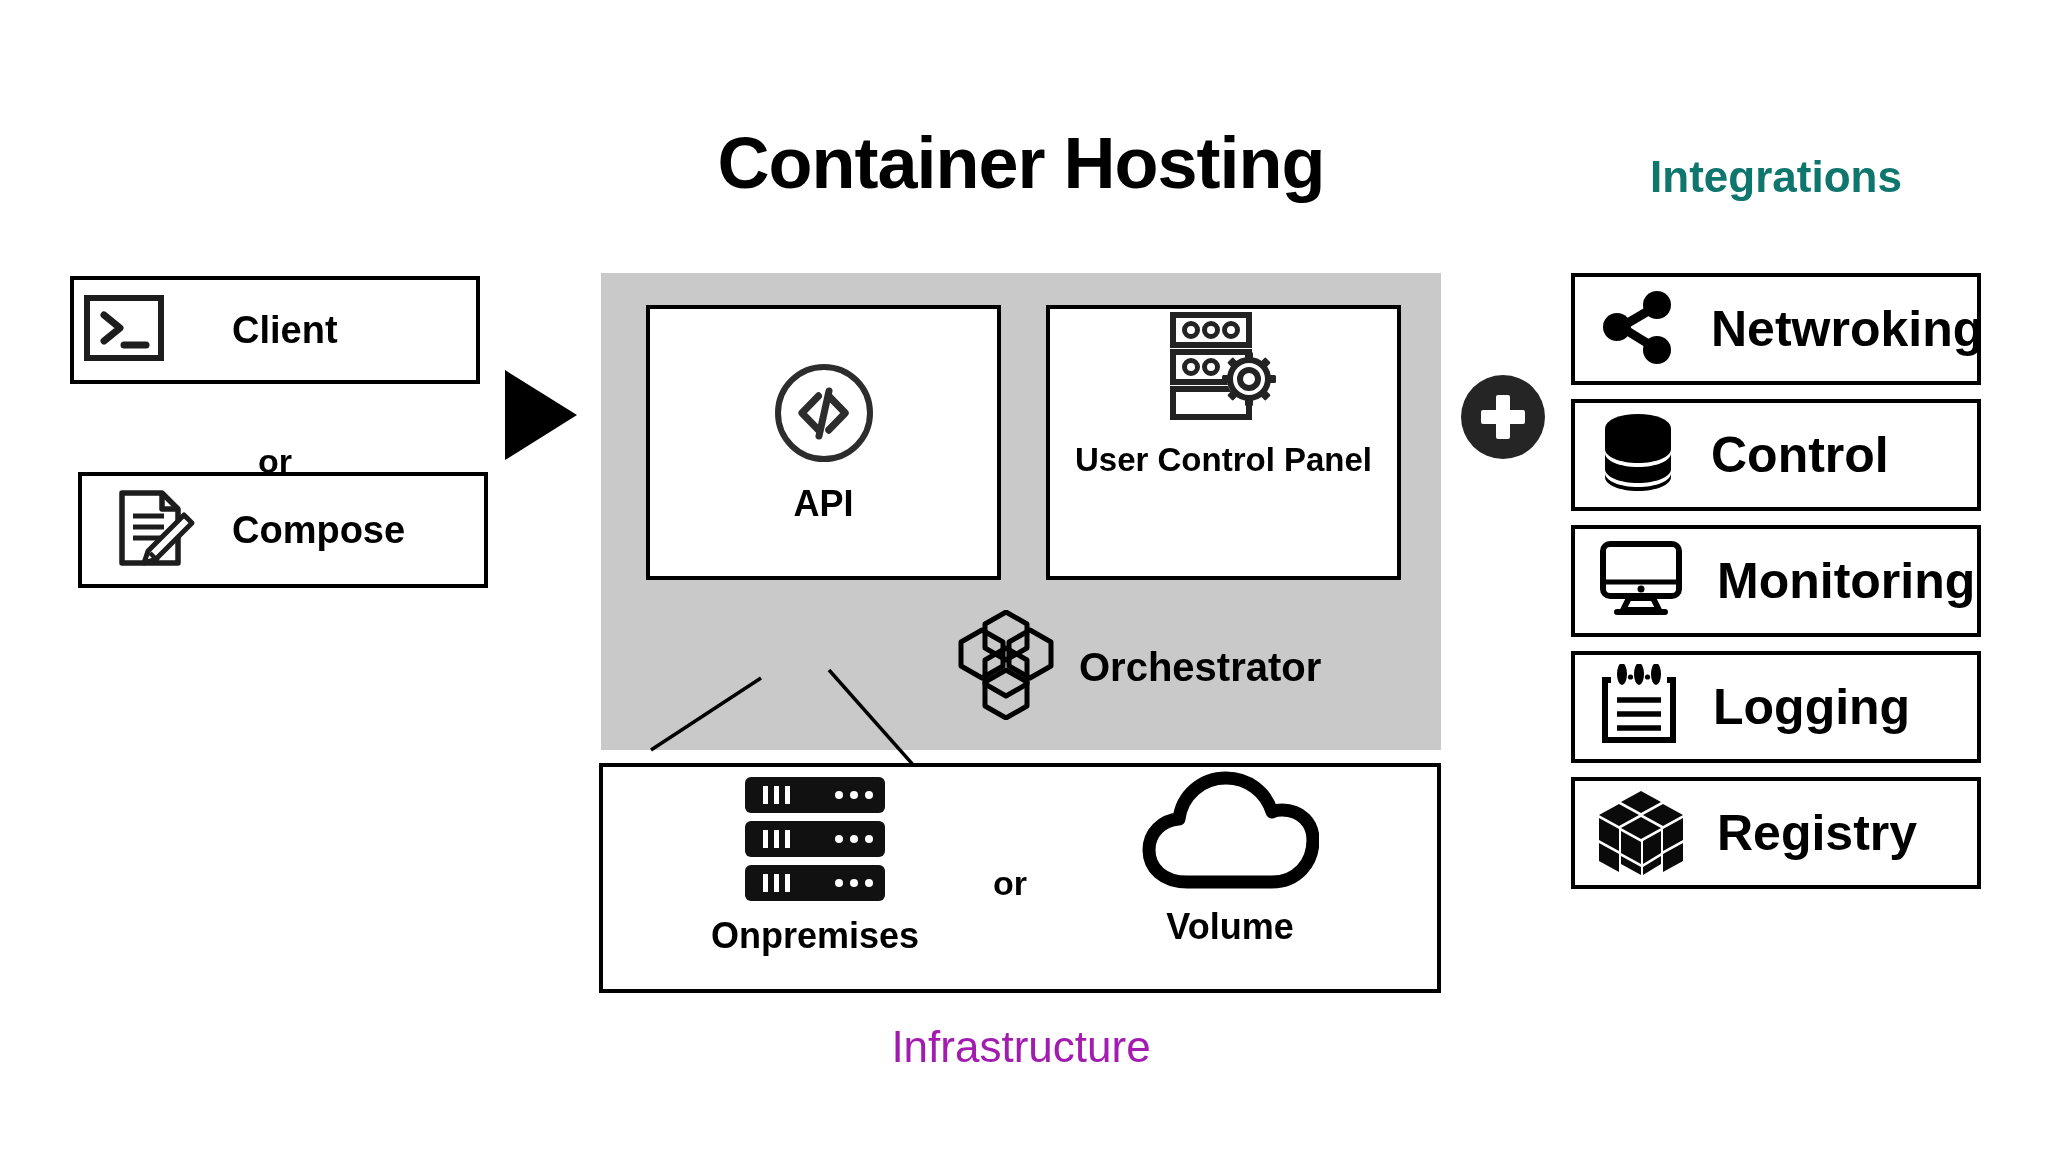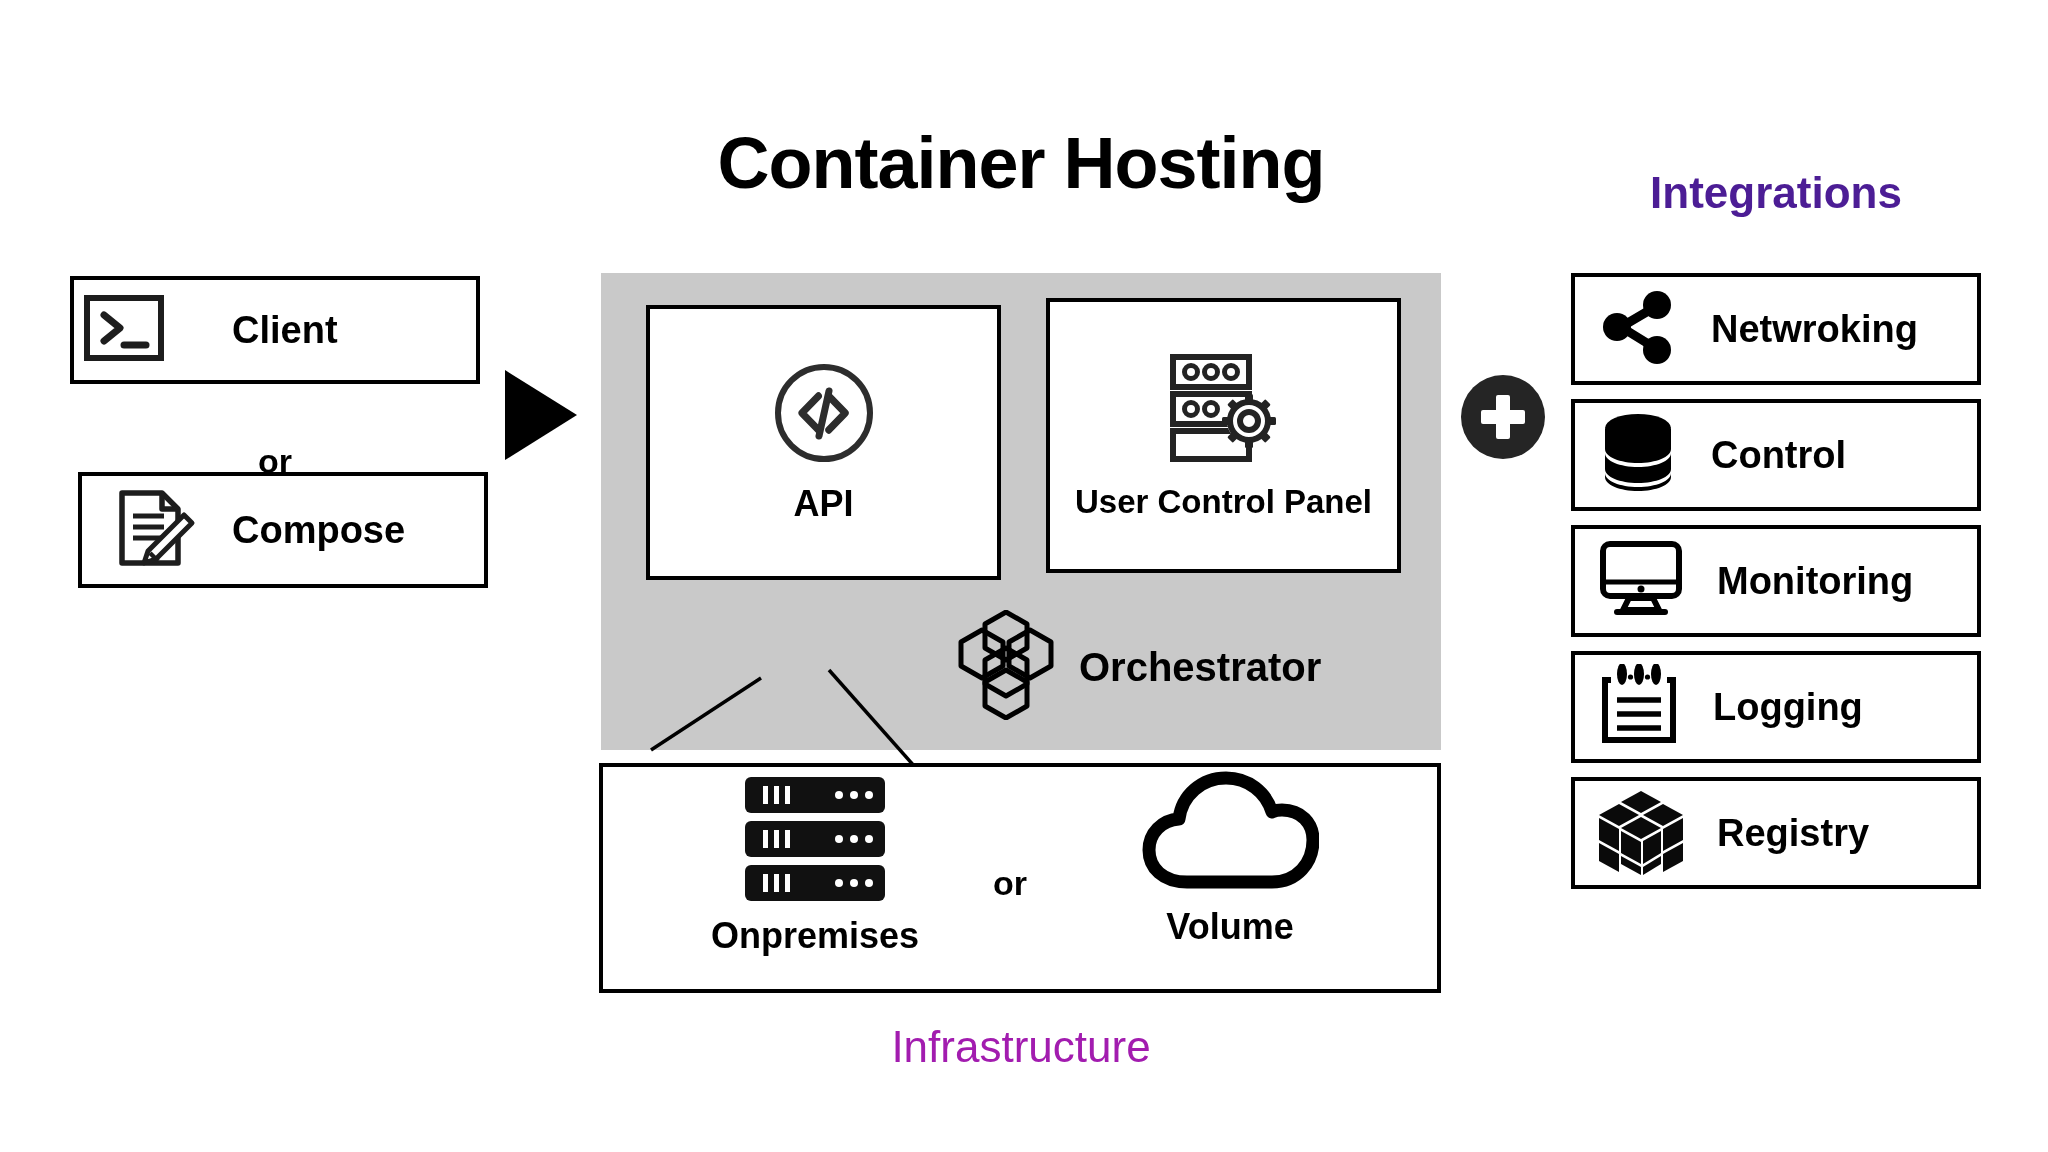"Integrations" #integrations-title { color: #4c1d95 -> #0f766e; margin-top: 16px -> none }
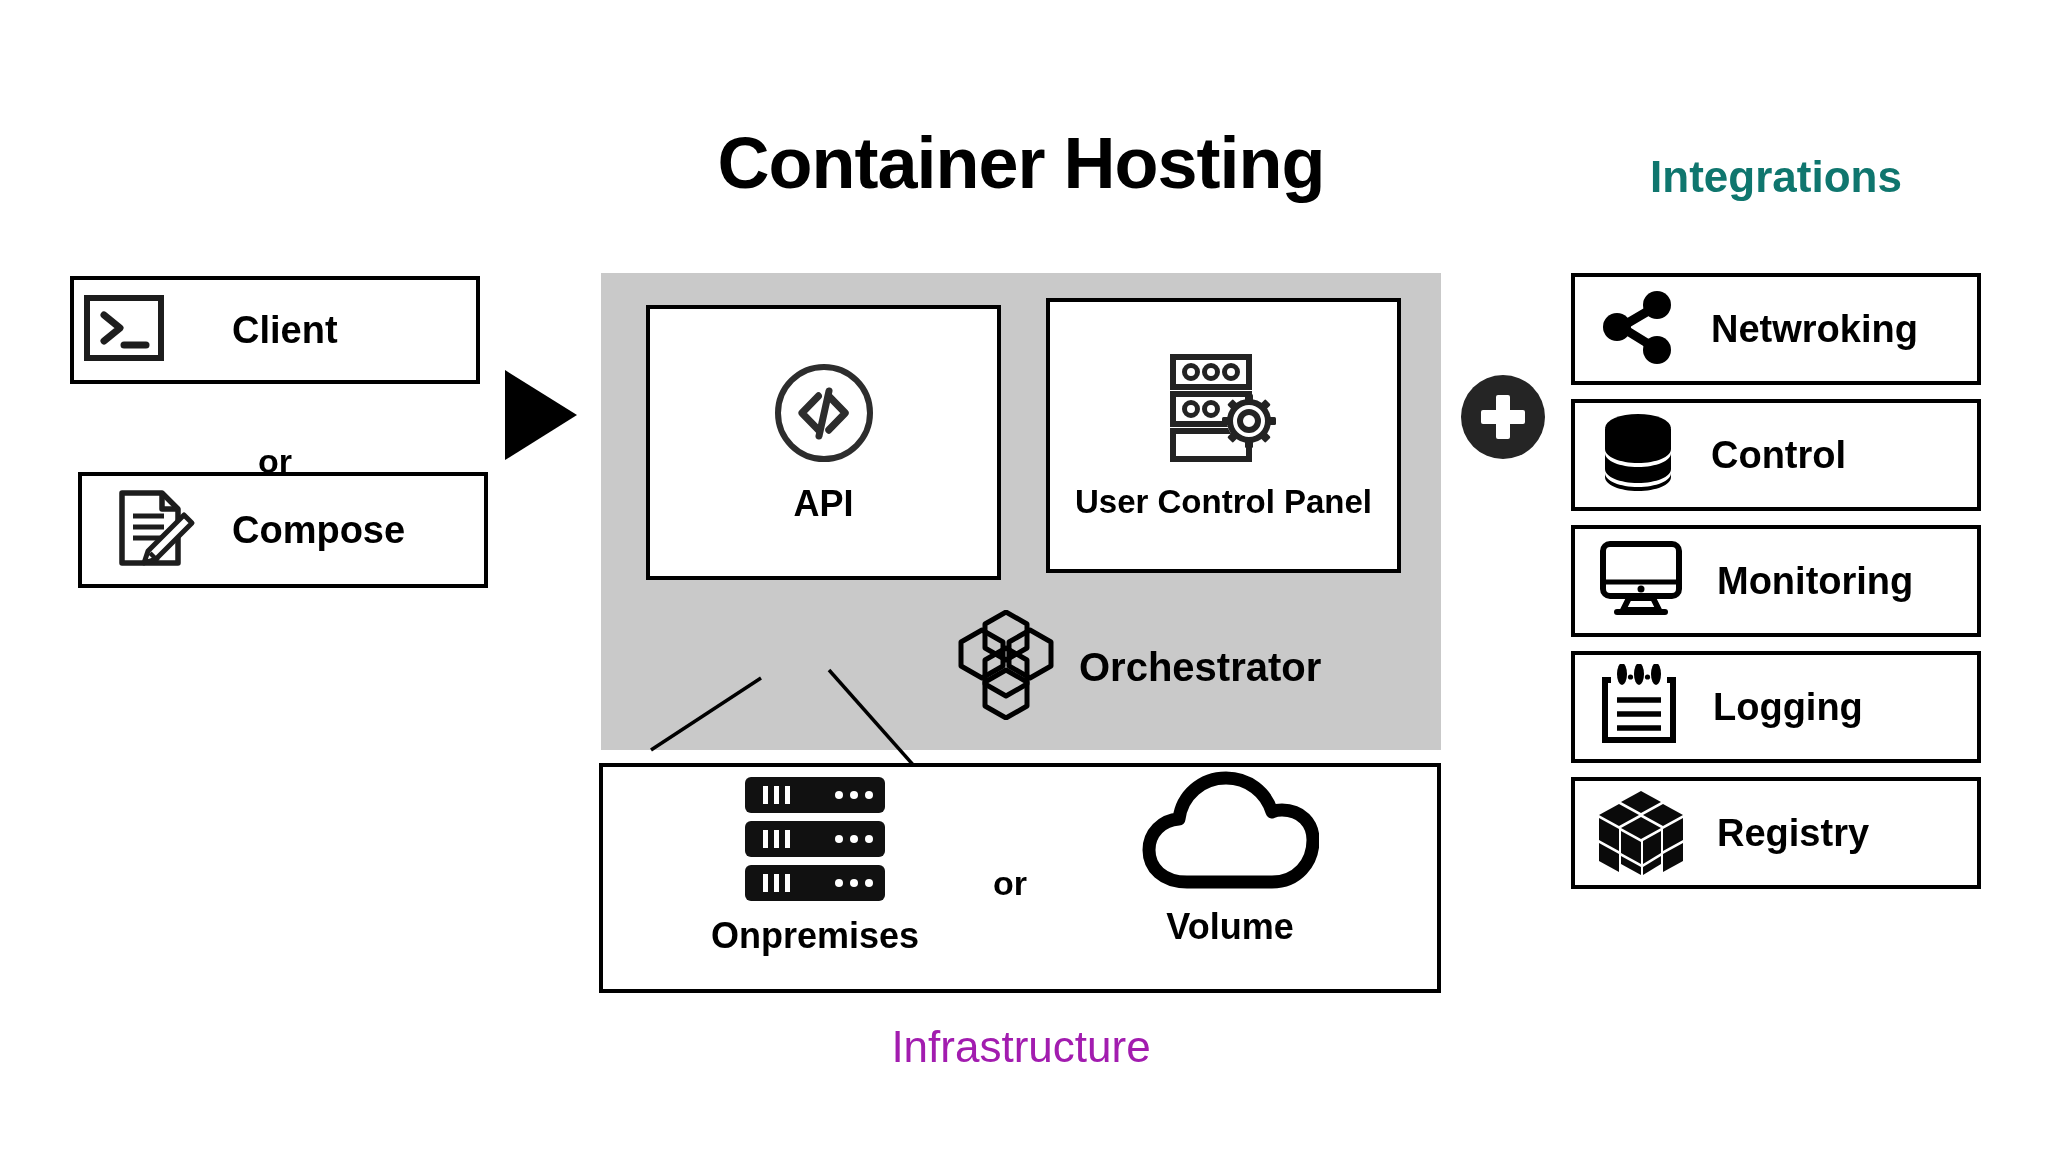"Netwroking" .integration-item .lbl-bold { font-size: 38px -> 50px }
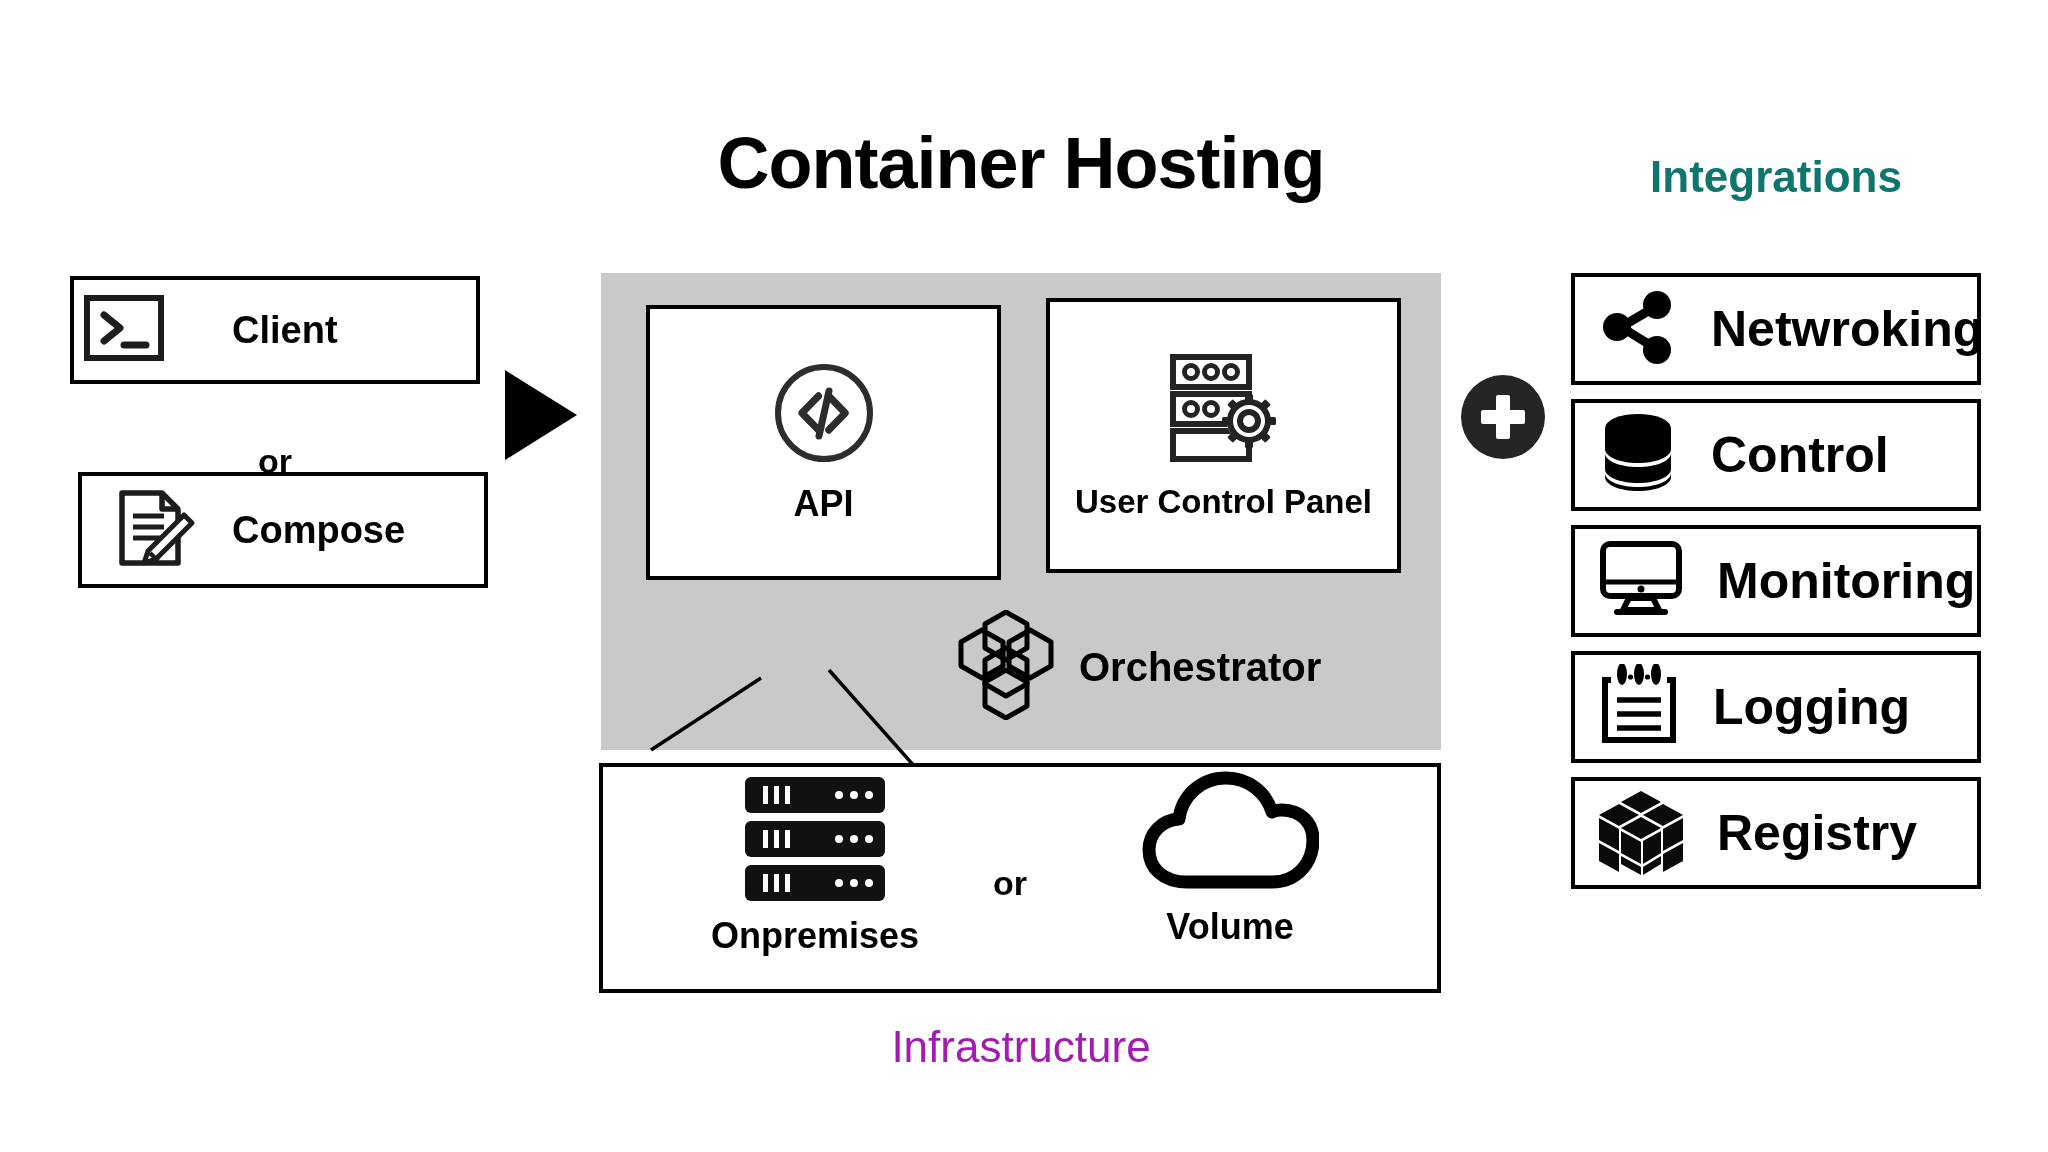"User Control Panel" #ucp-box { justify-content: center -> flex-start; top: 298px -> 305px }
